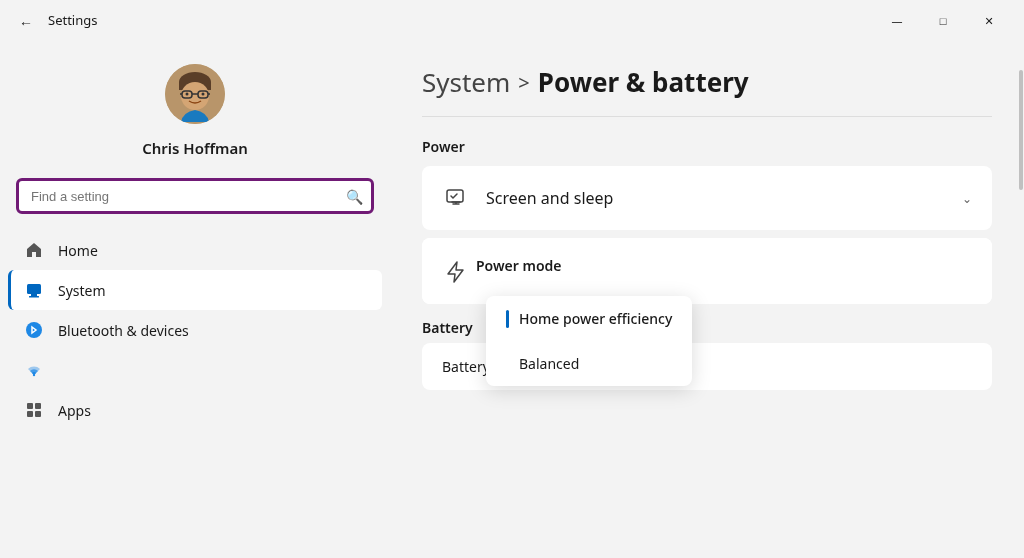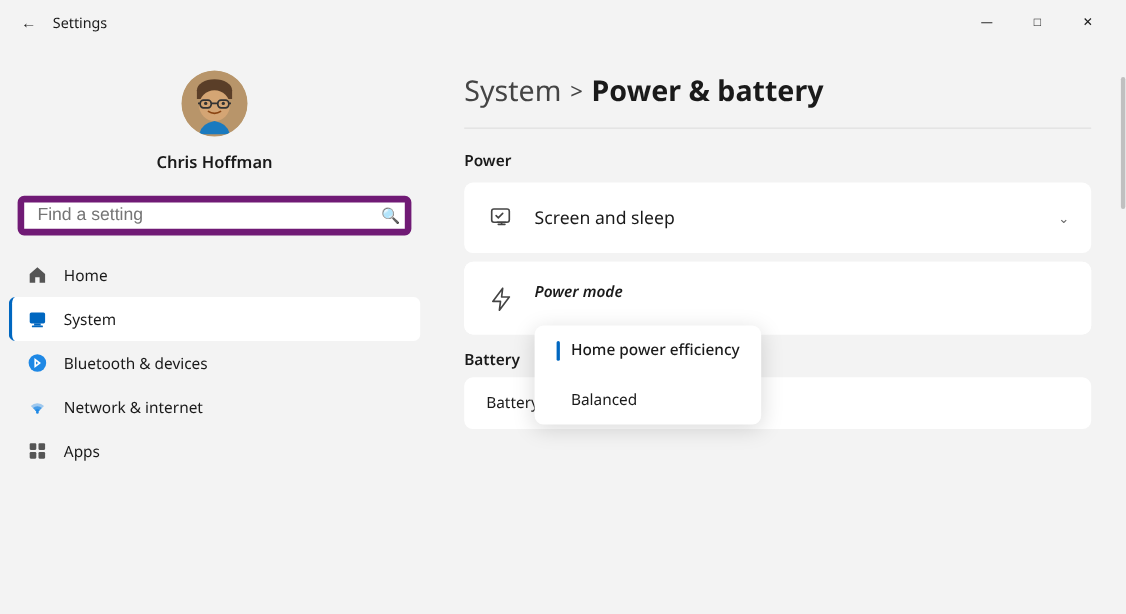"Find a setting" .search-input { border: 6px solid #701a75 -> 3px solid #701a75; font-size: 16px -> 13px }
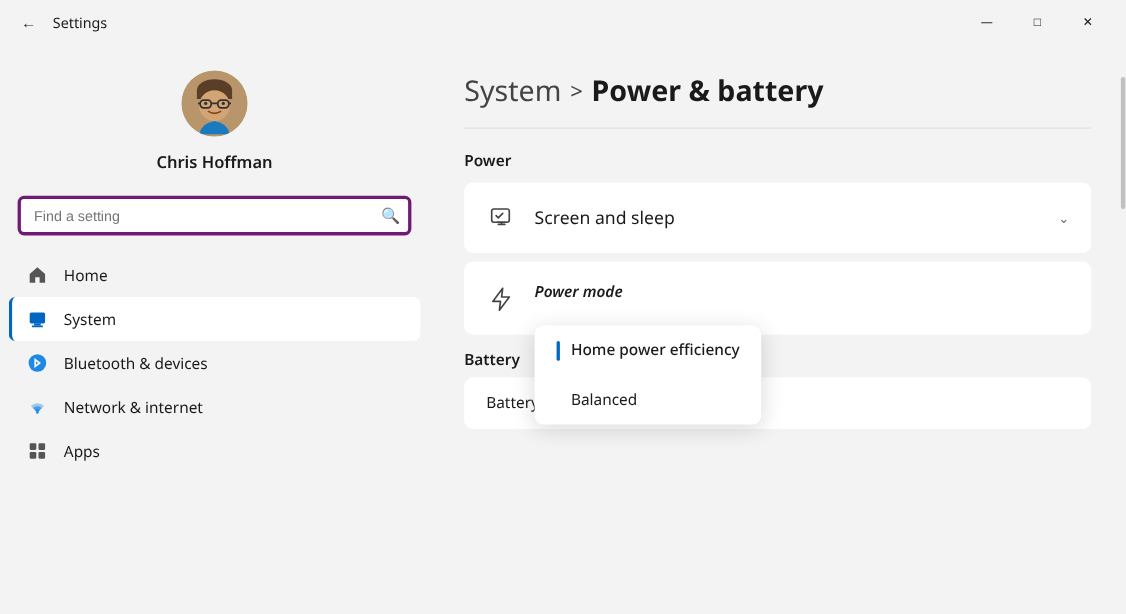"Power mode" .power-mode-card { font-style: italic -> none; gap: 16px -> 6px }
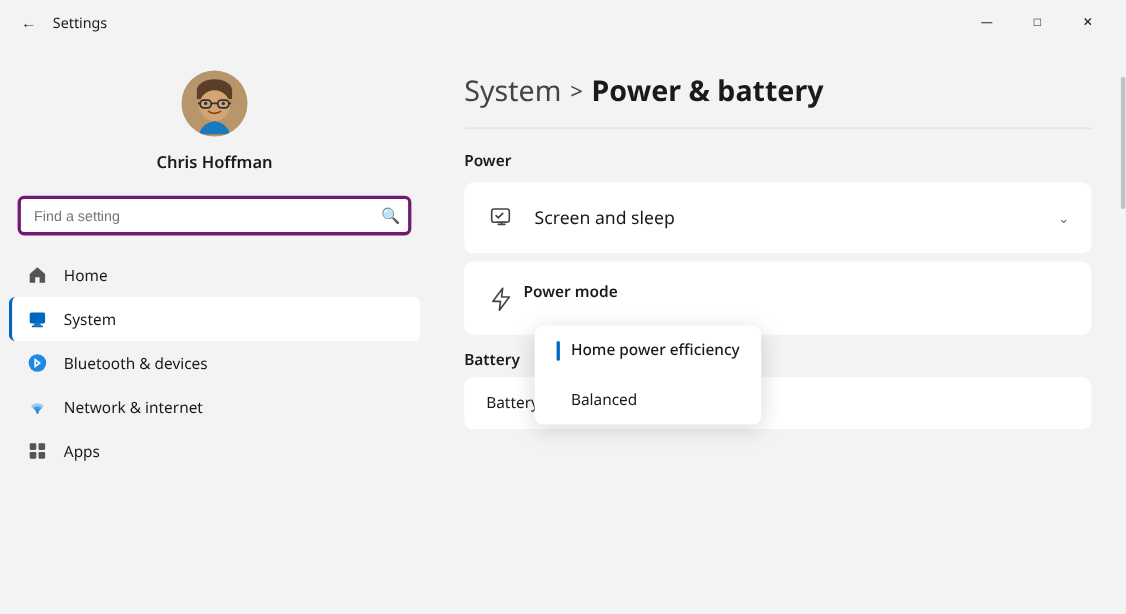"Network & internet" span { html: <span>Network &amp; internet</span> -> none }
